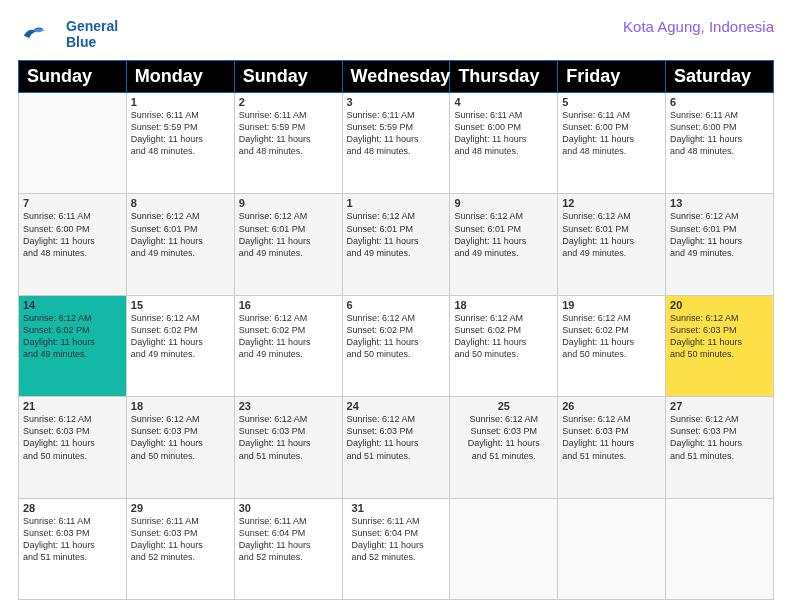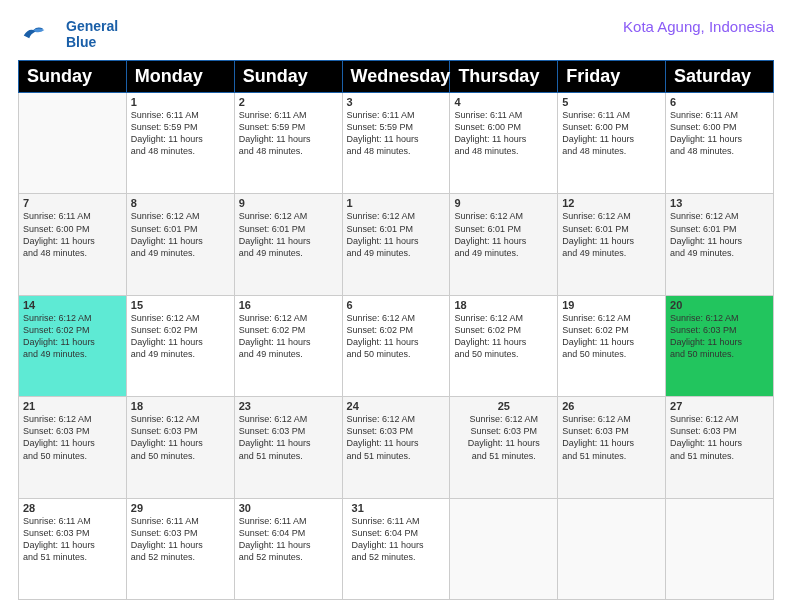"14" td { background: #5eead4 -> #14b8a6 }
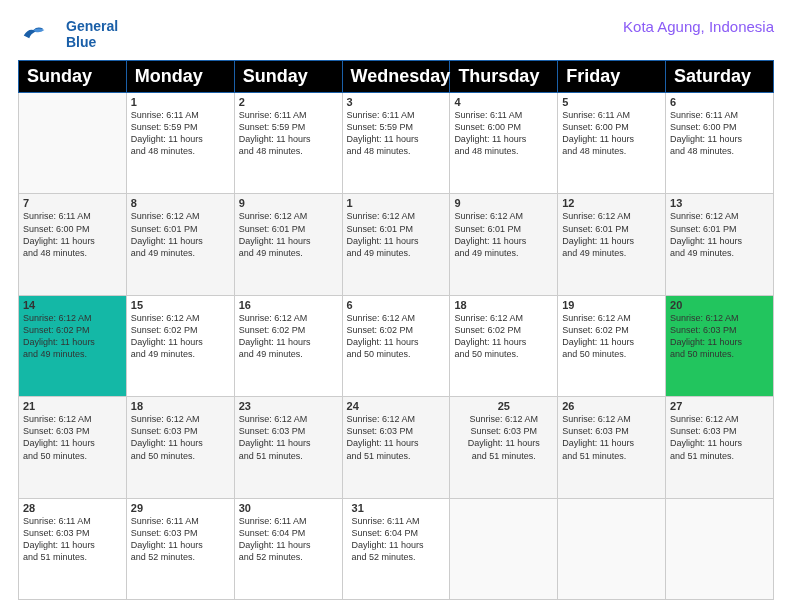"20" td { background: #22c55e -> #fde047 }
